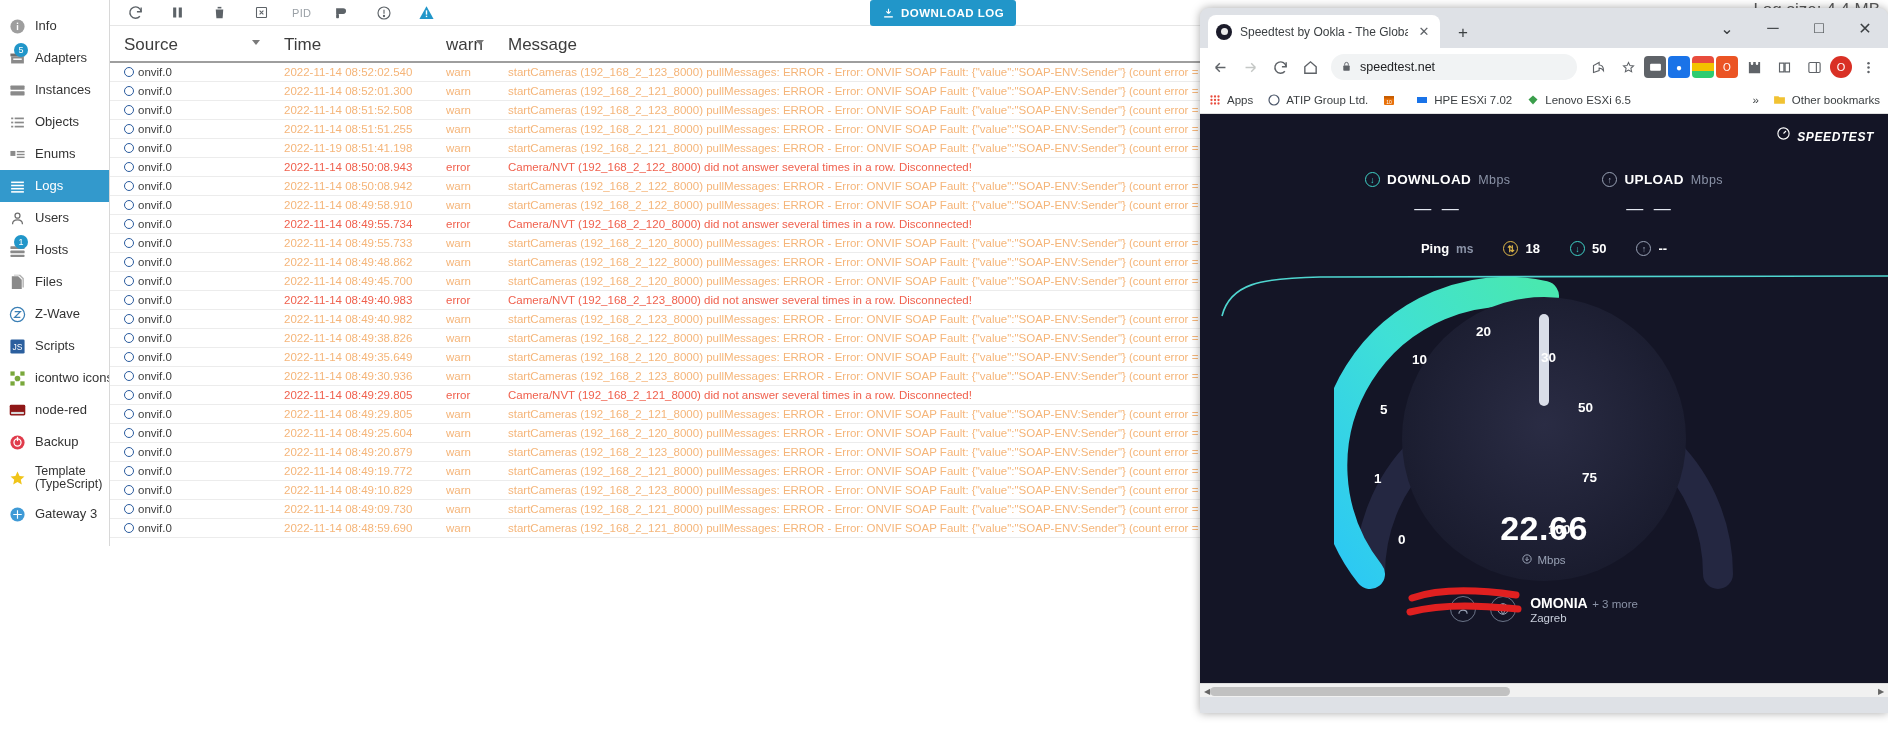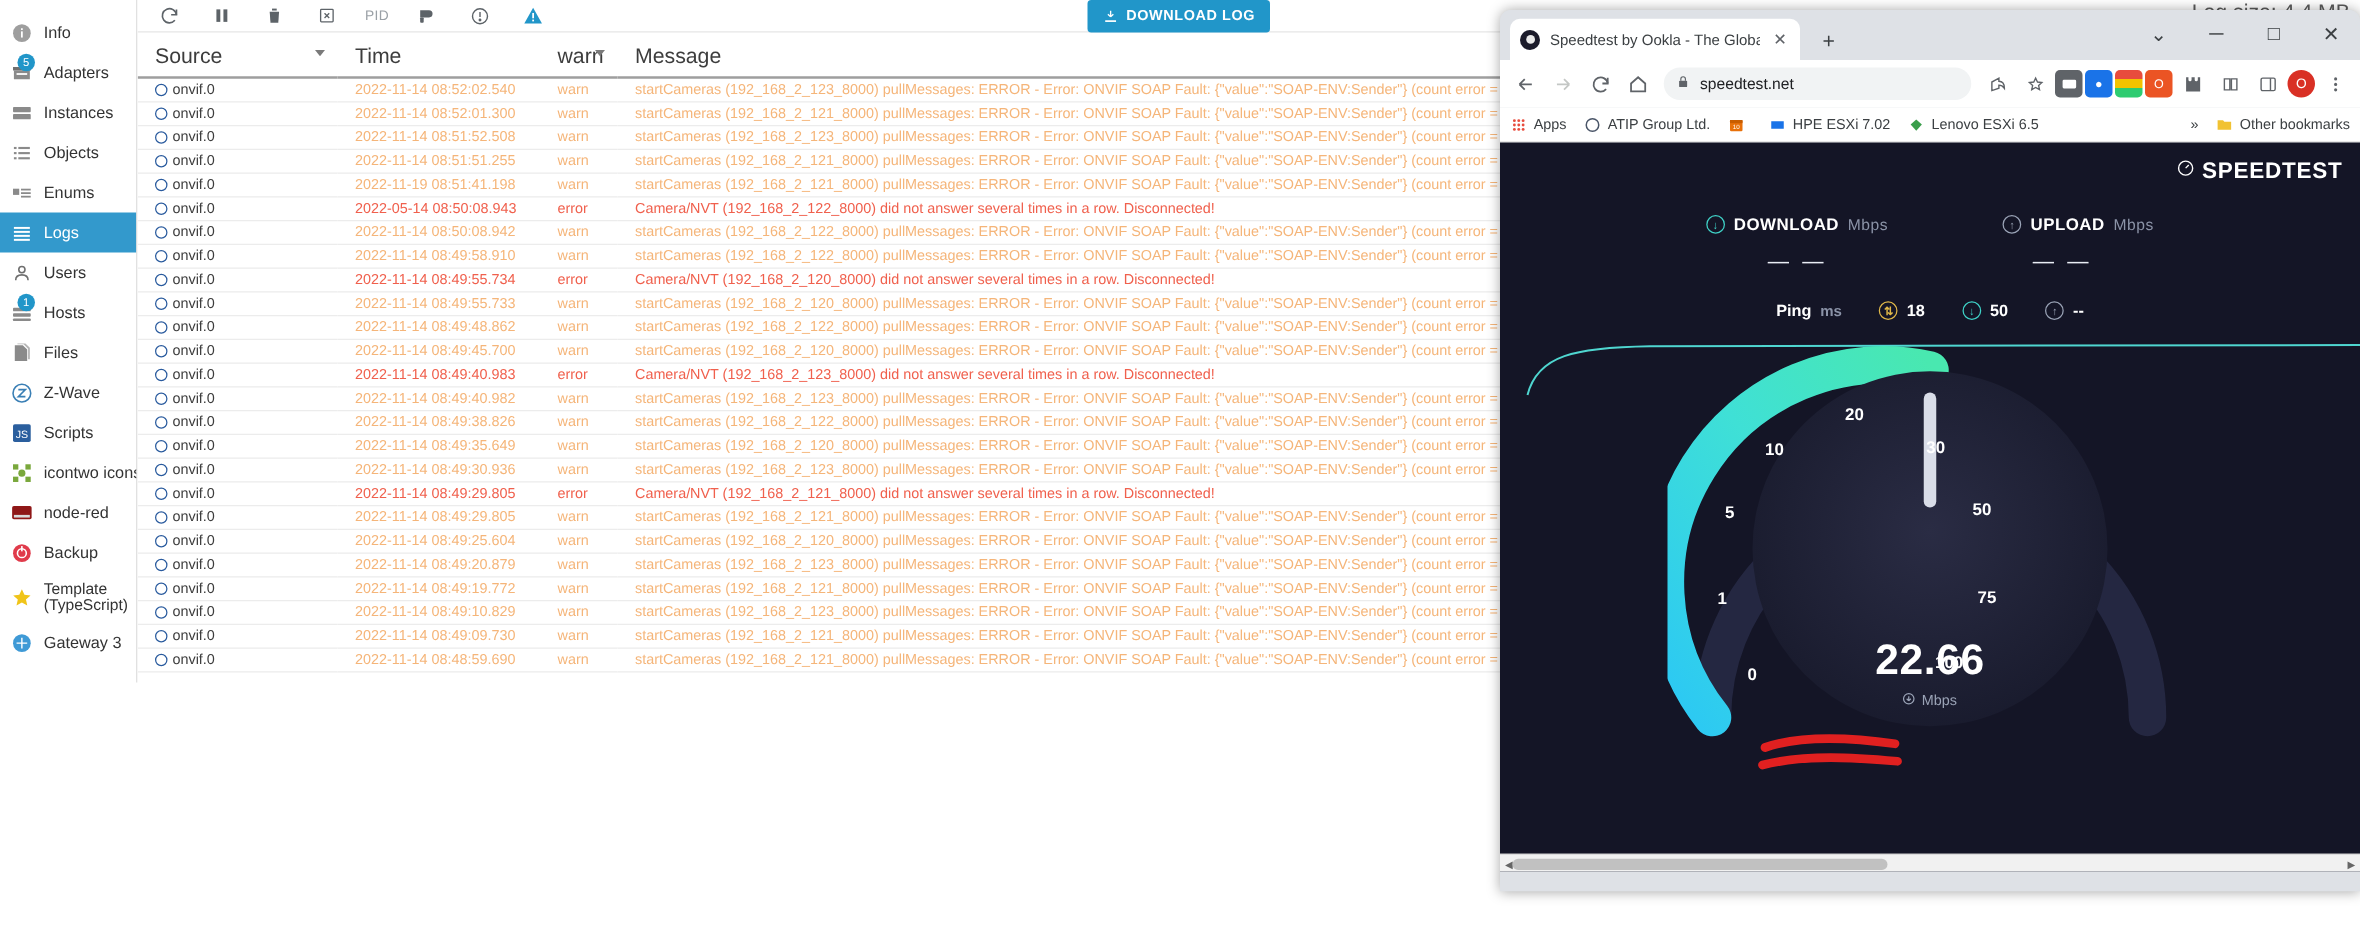"SPEEDTEST" #st-logo { font-size: 18px -> 12px; font-style: none -> italic }
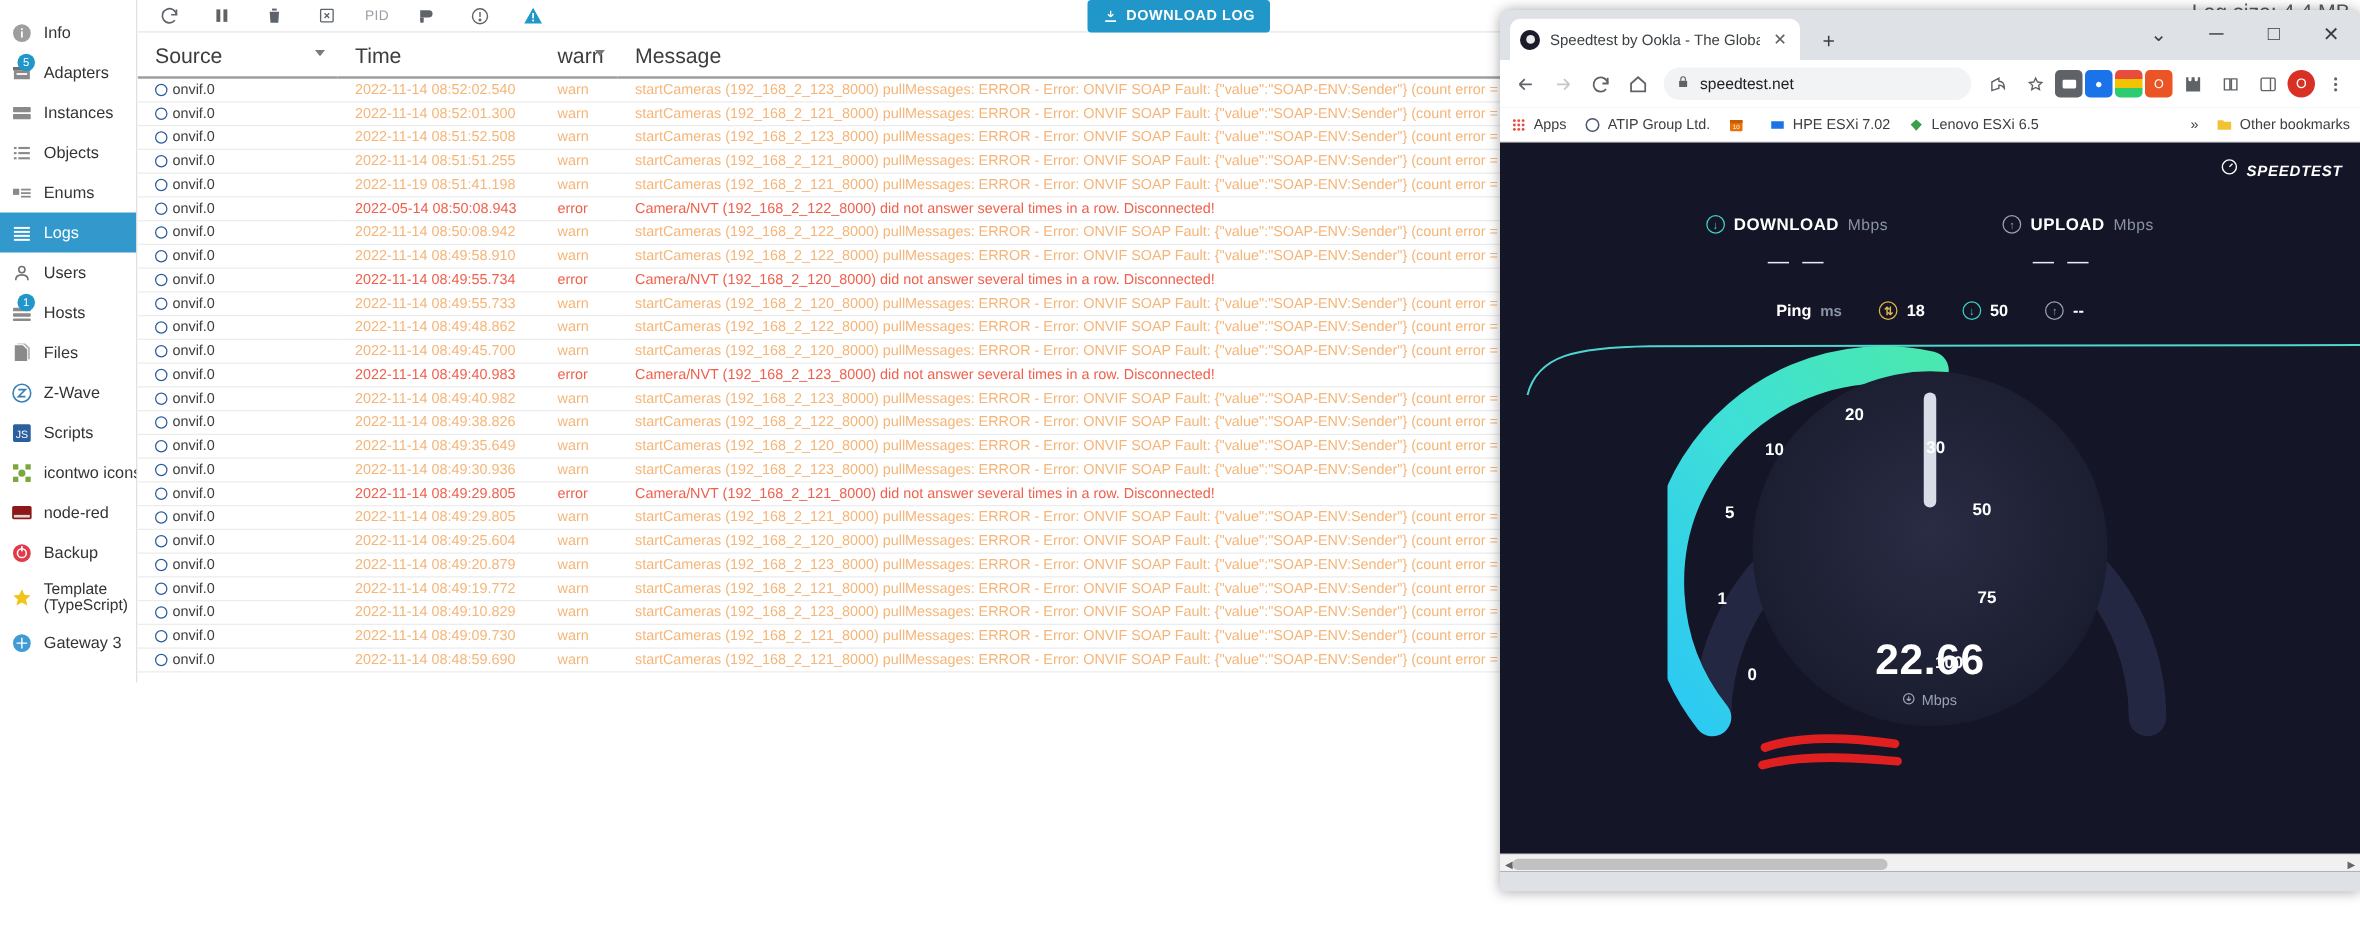"2022-05-14 08:50:08.943" td.c-time { text: 2022-05-14 -> 2022-11-14 }
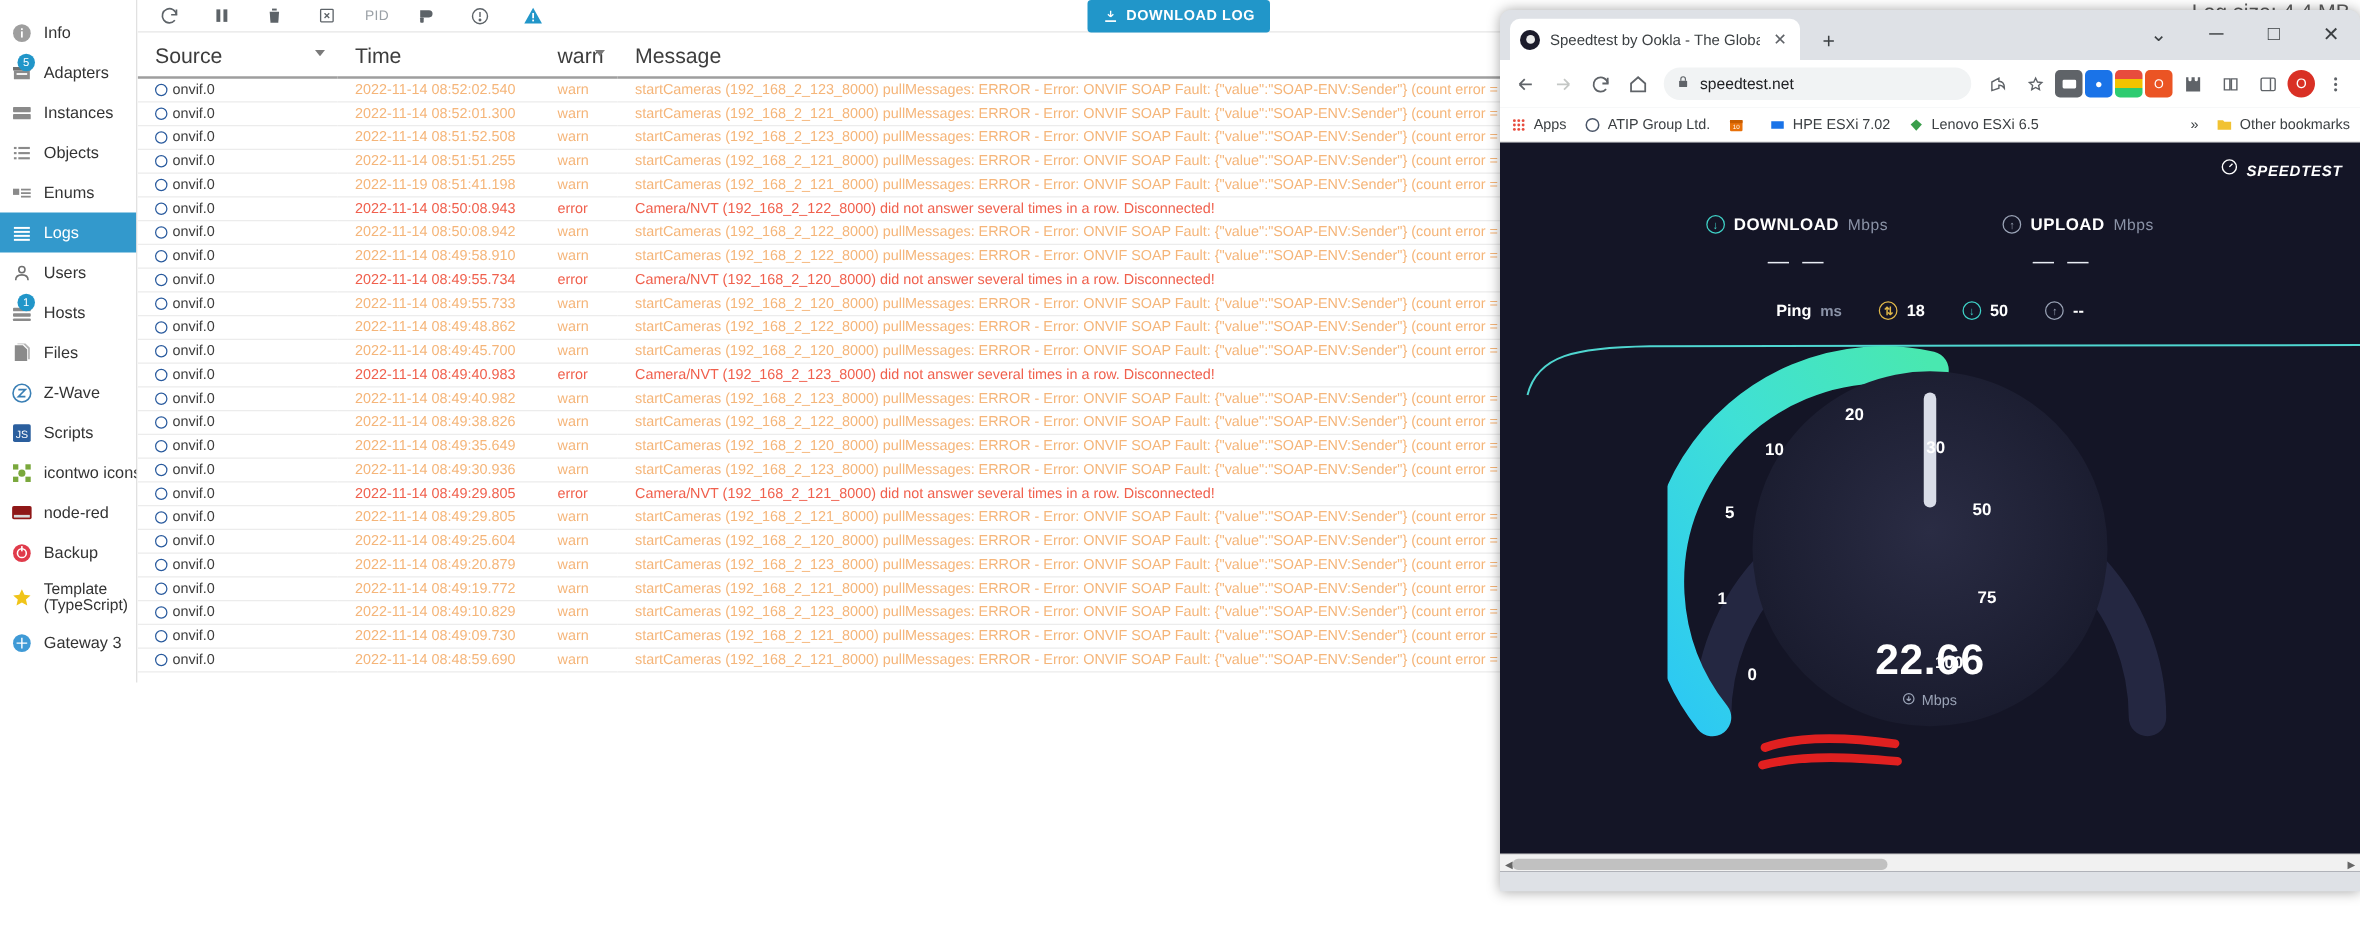"OMONIA + 3 more" div { html: none -> <div> <span> <svg> <circle></circle> <path></path> </svg> </span> <span> <svg> <circle></circle> <path></path> </svg> </span> <span> <span>OMONIA</span> <span>+ 3 more</span> <div>Zagreb</div> </span> </div> }
